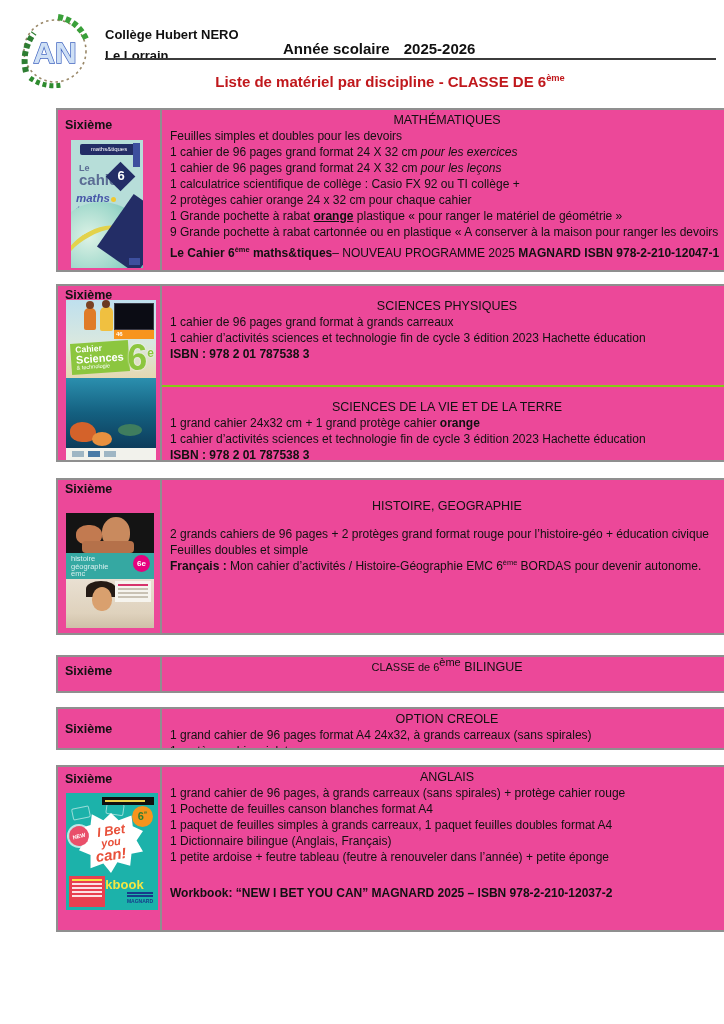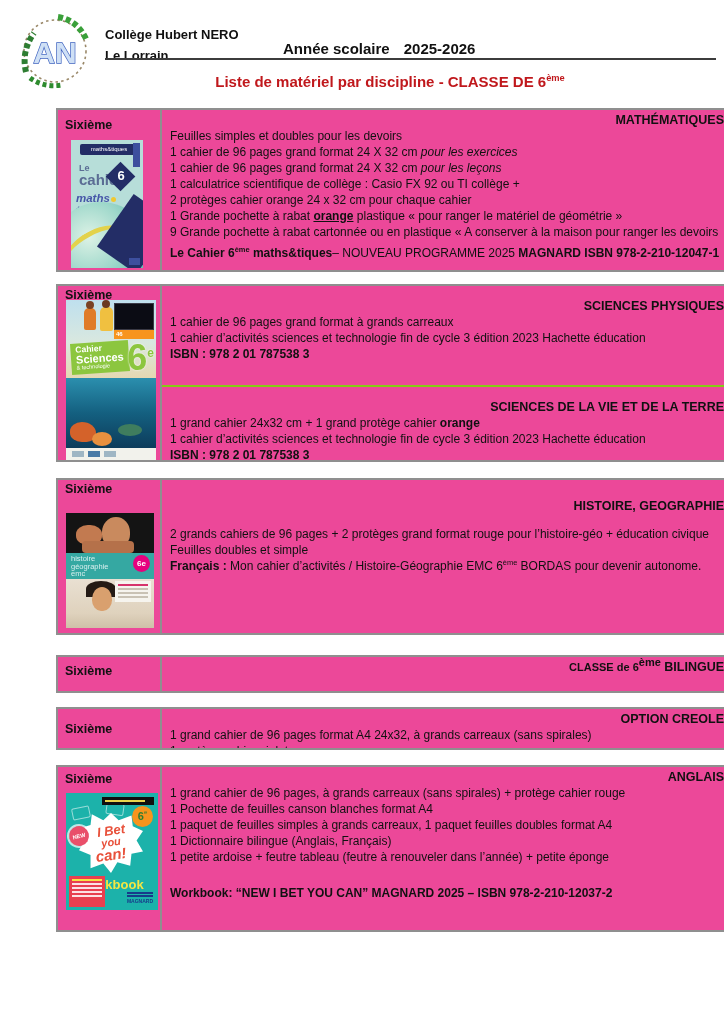"MATHÉMATIQUES" .t-title { font-weight: bold -> normal; text-align: right -> center }
